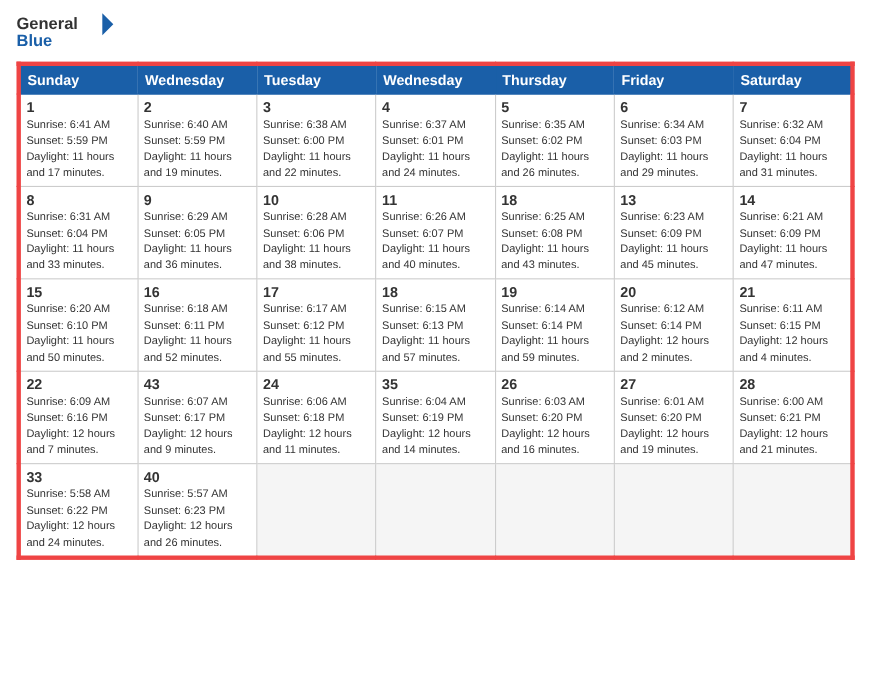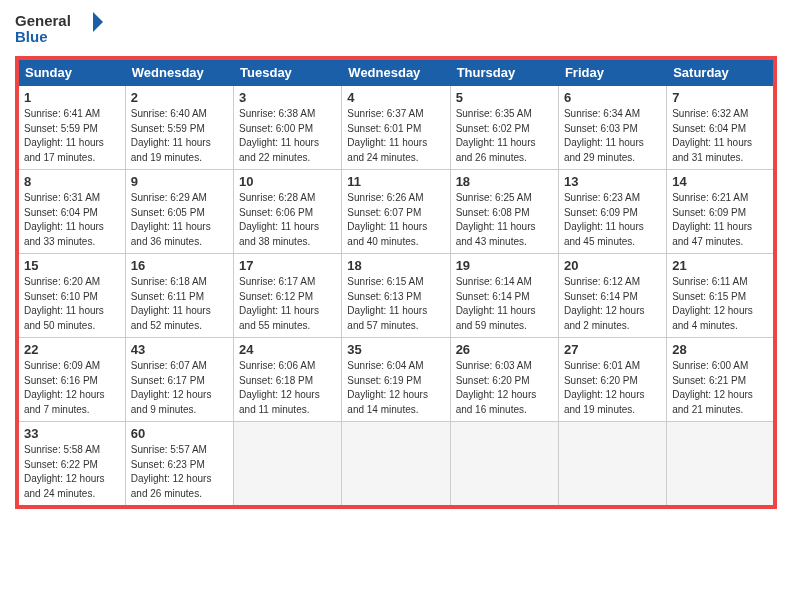"60" span.day-number { text: 60 -> 40 }
